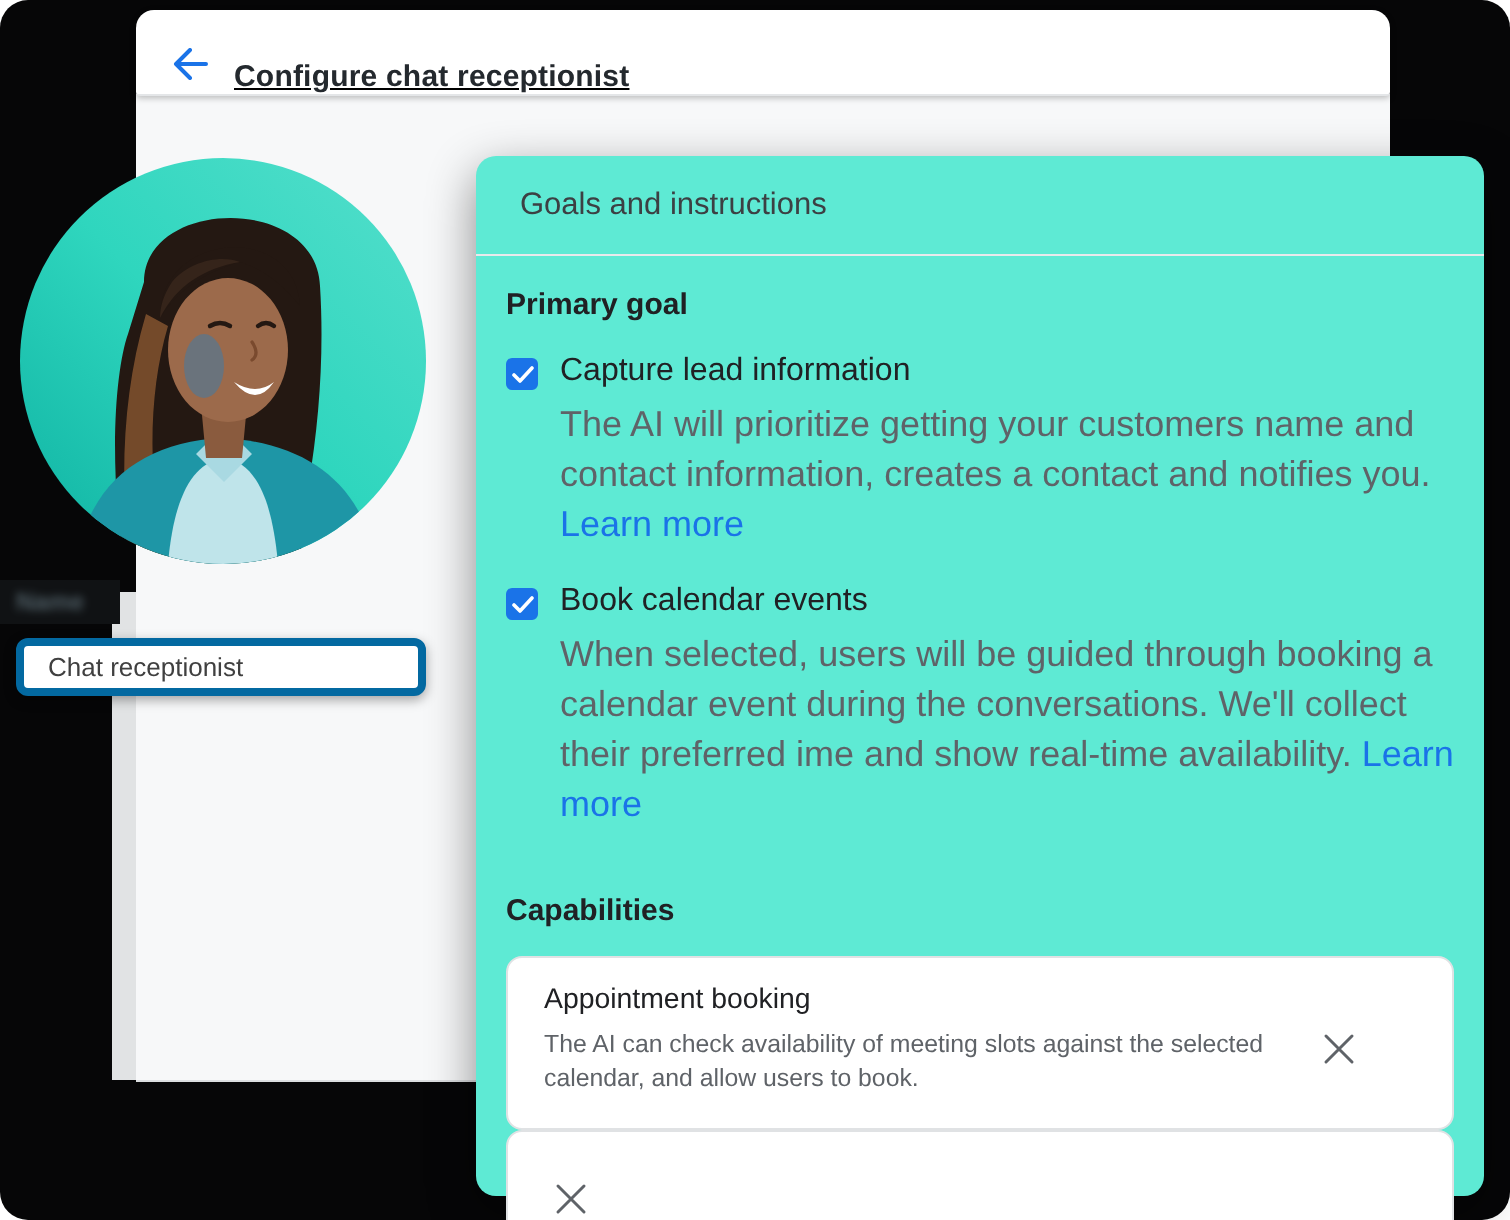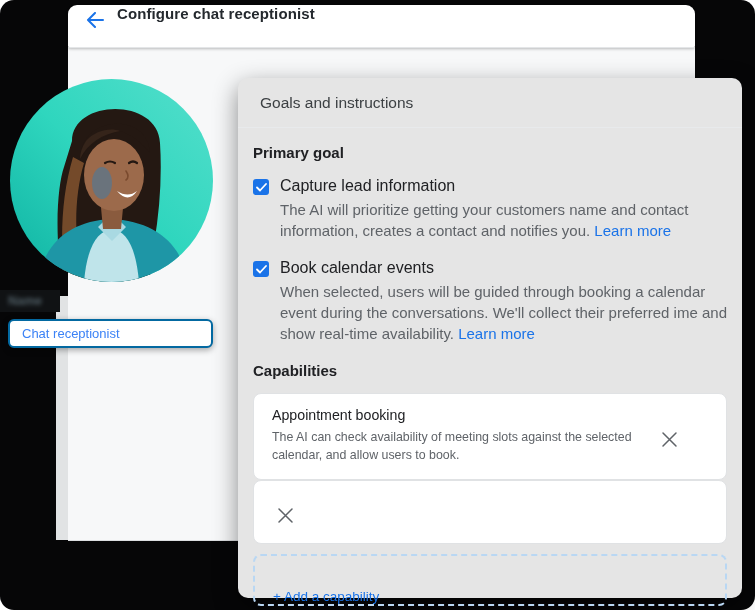"Configure chat receptionist" .header-card { align-items: flex-start -> flex-end; text-decoration: none -> underline }
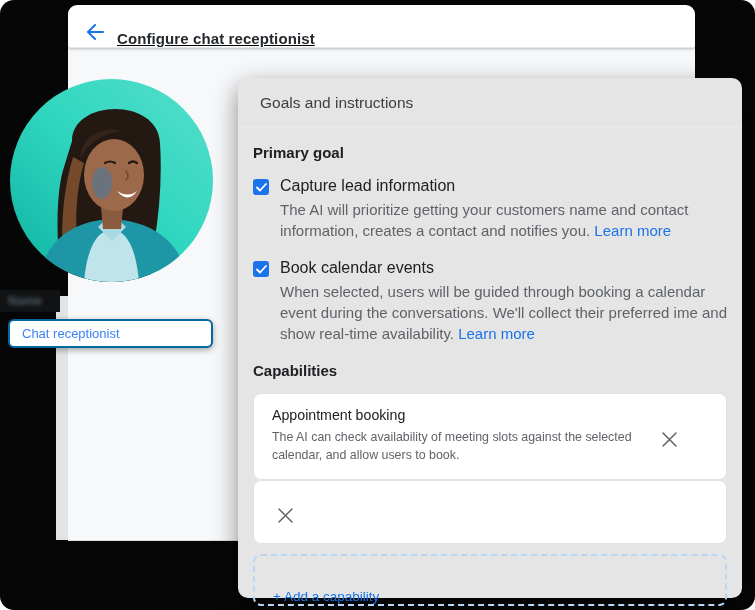"Goals and instructions" .goals-panel { background: #e5e5e5 -> #5eead4 }
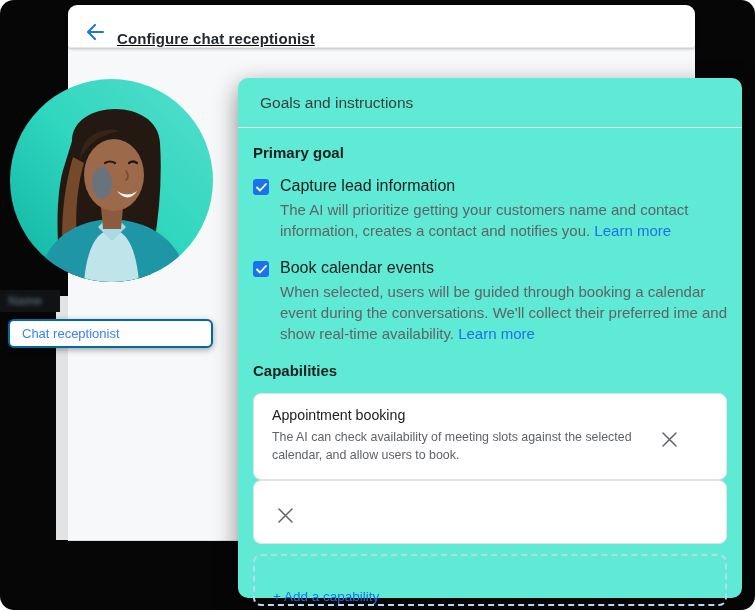"The AI will prioritize getting" .goal-desc { font-size: 15px -> 18px }
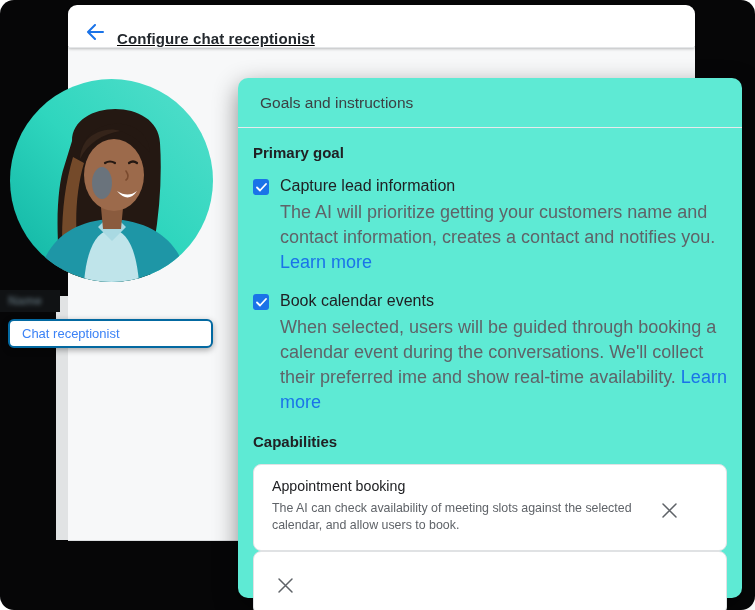"Chat receptionist" .name-input { border: 2px solid #0369a1 -> 4px solid #0369a1; color: #3b82f6 -> #404040 }
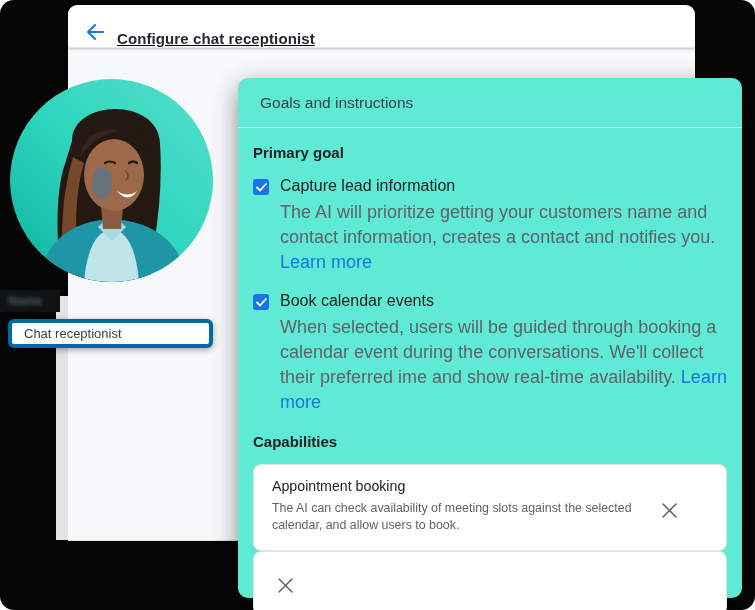"Capabilities" .cap-heading { margin-top: 18px -> 32px }
